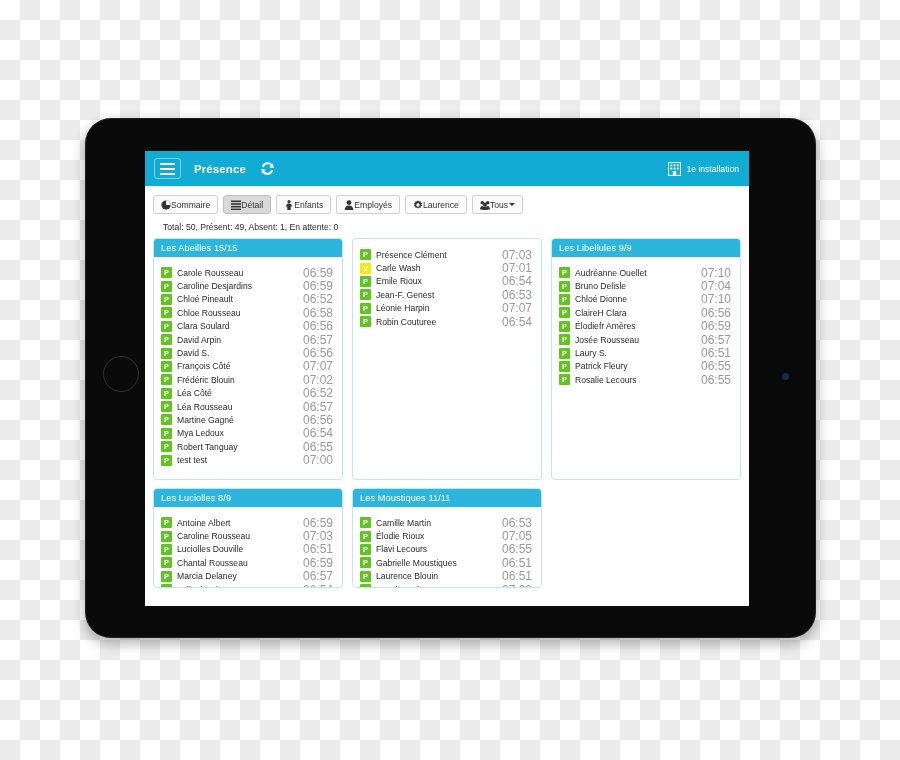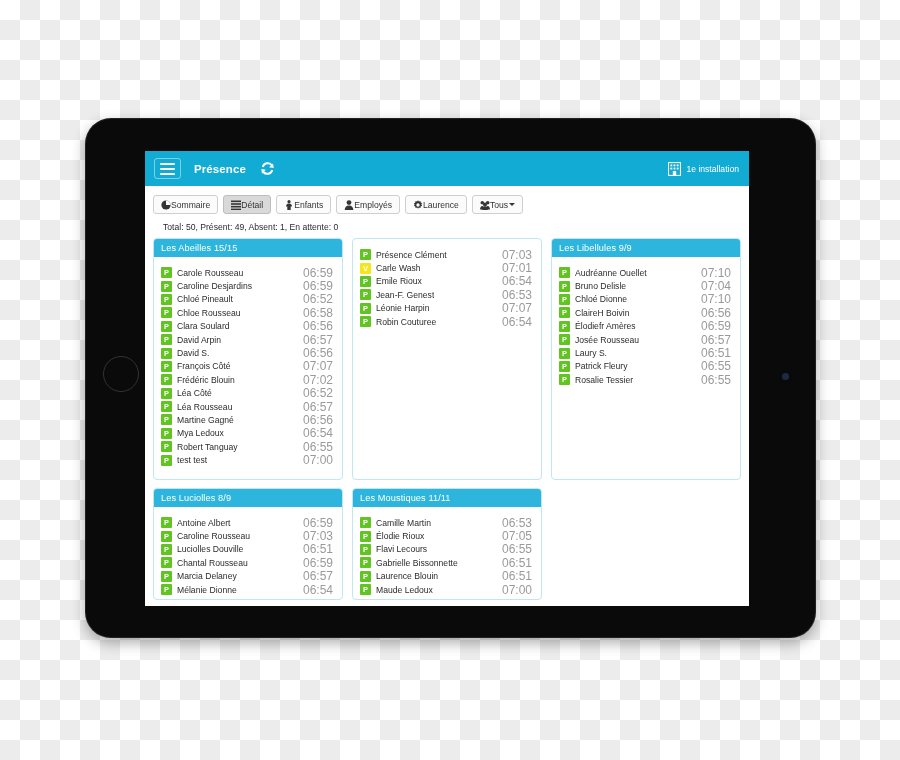"ClaireH Boivin" span.row-name { text: Boivin -> Clara }
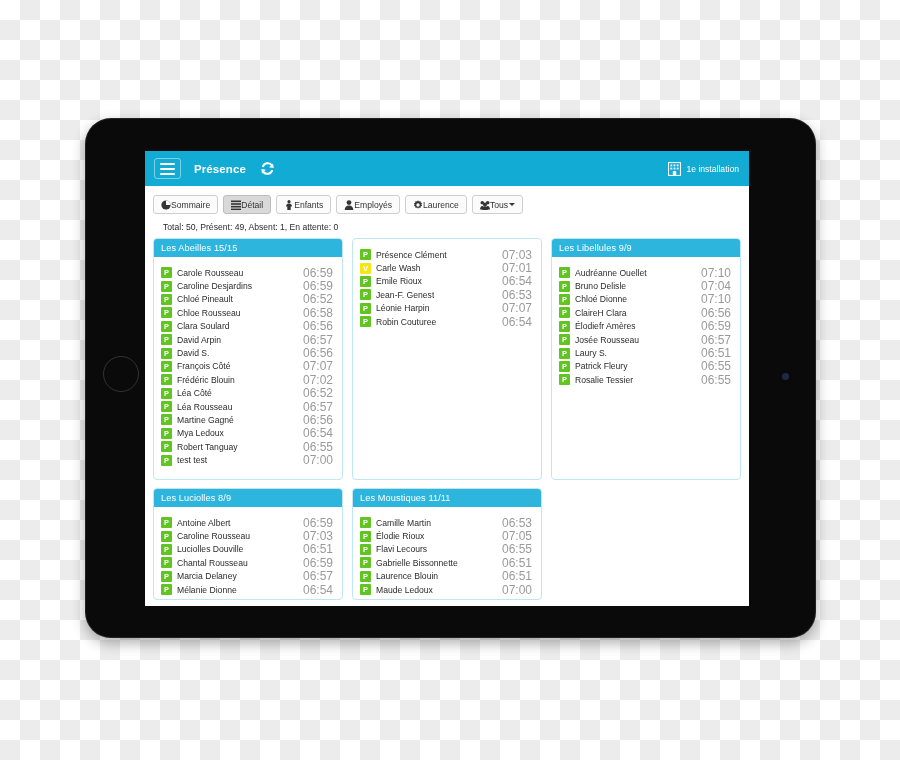"Rosalie Tessier" span.row-name { text: Tessier -> Lecours }
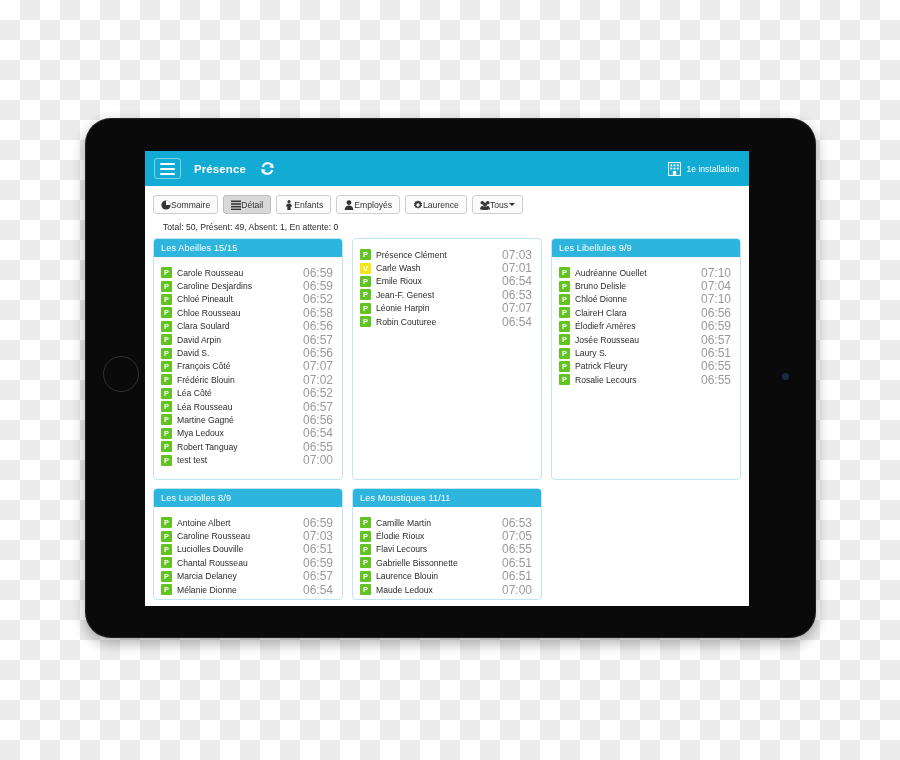"Les Luciolles 8/9" .panel.short { height: 112px -> 100px }
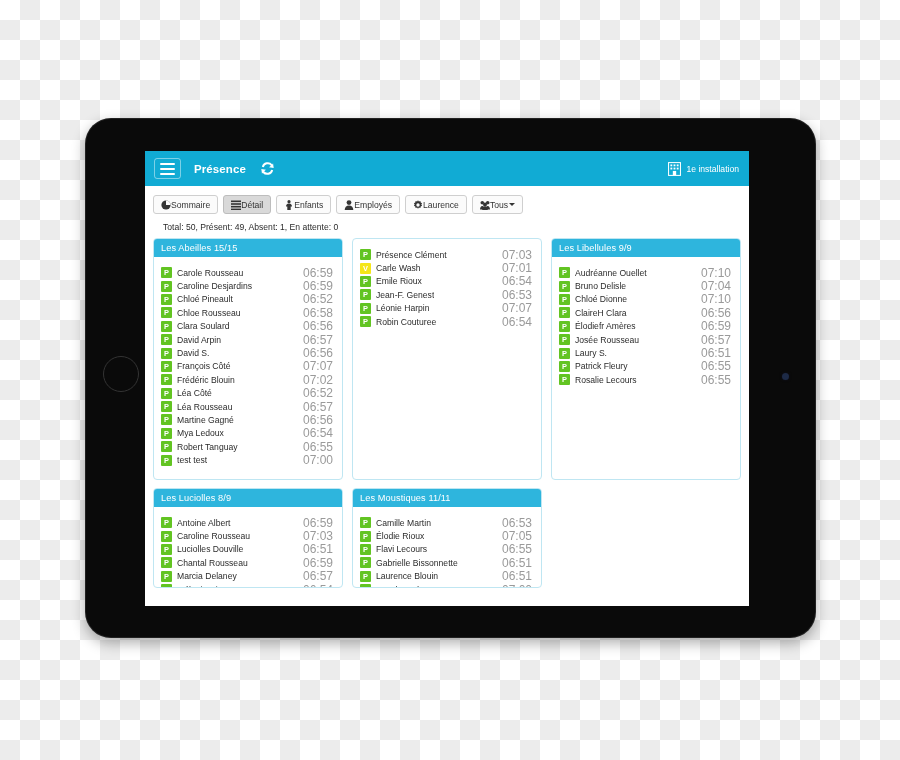"Gabrielle Bissonnette" span.row-name { text: Bissonnette -> Moustiques }
